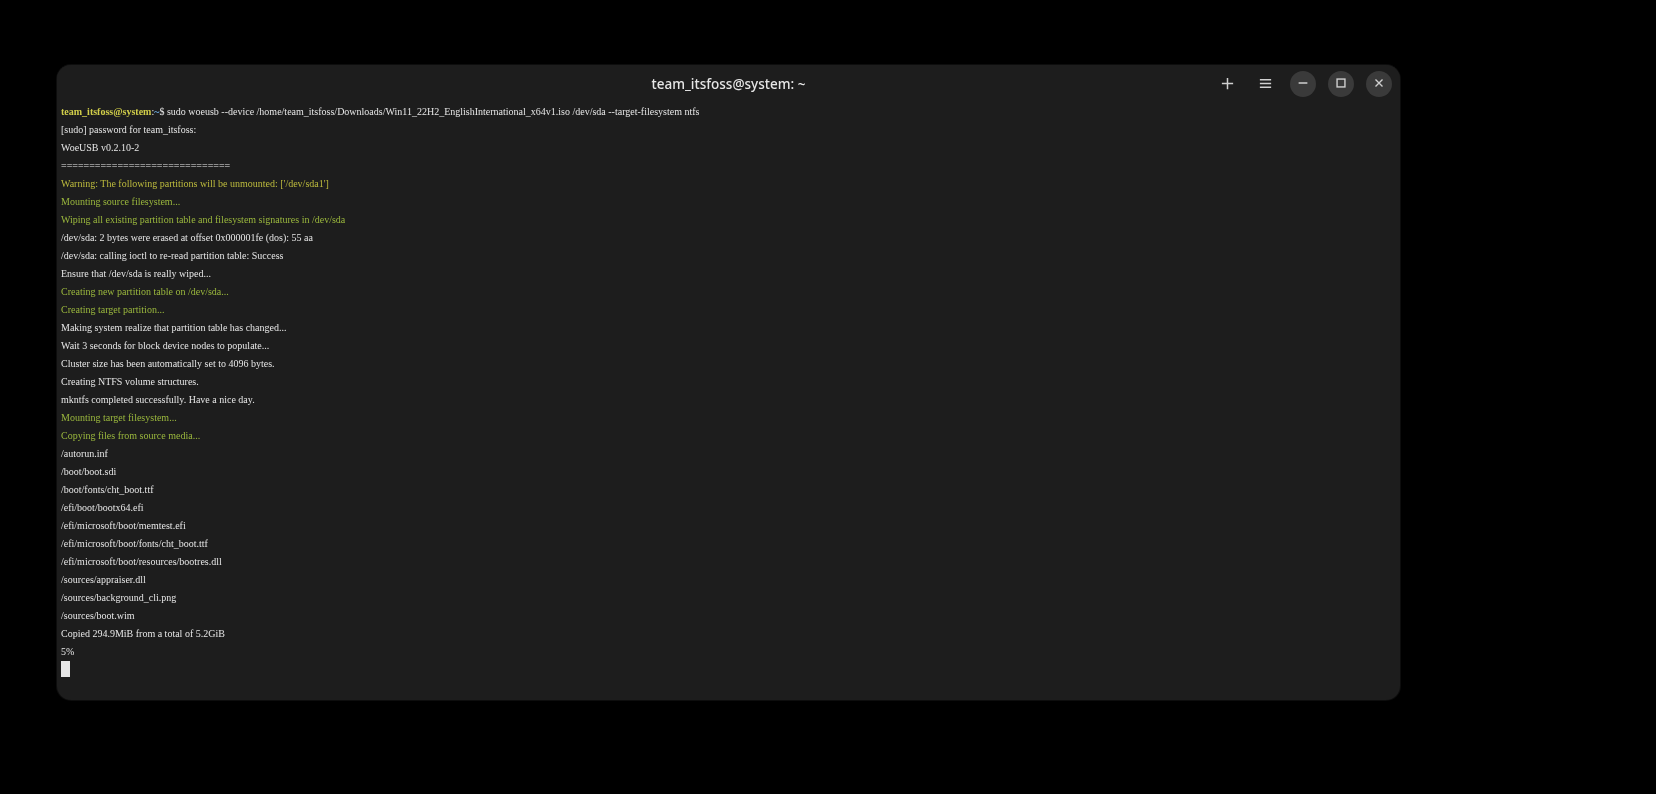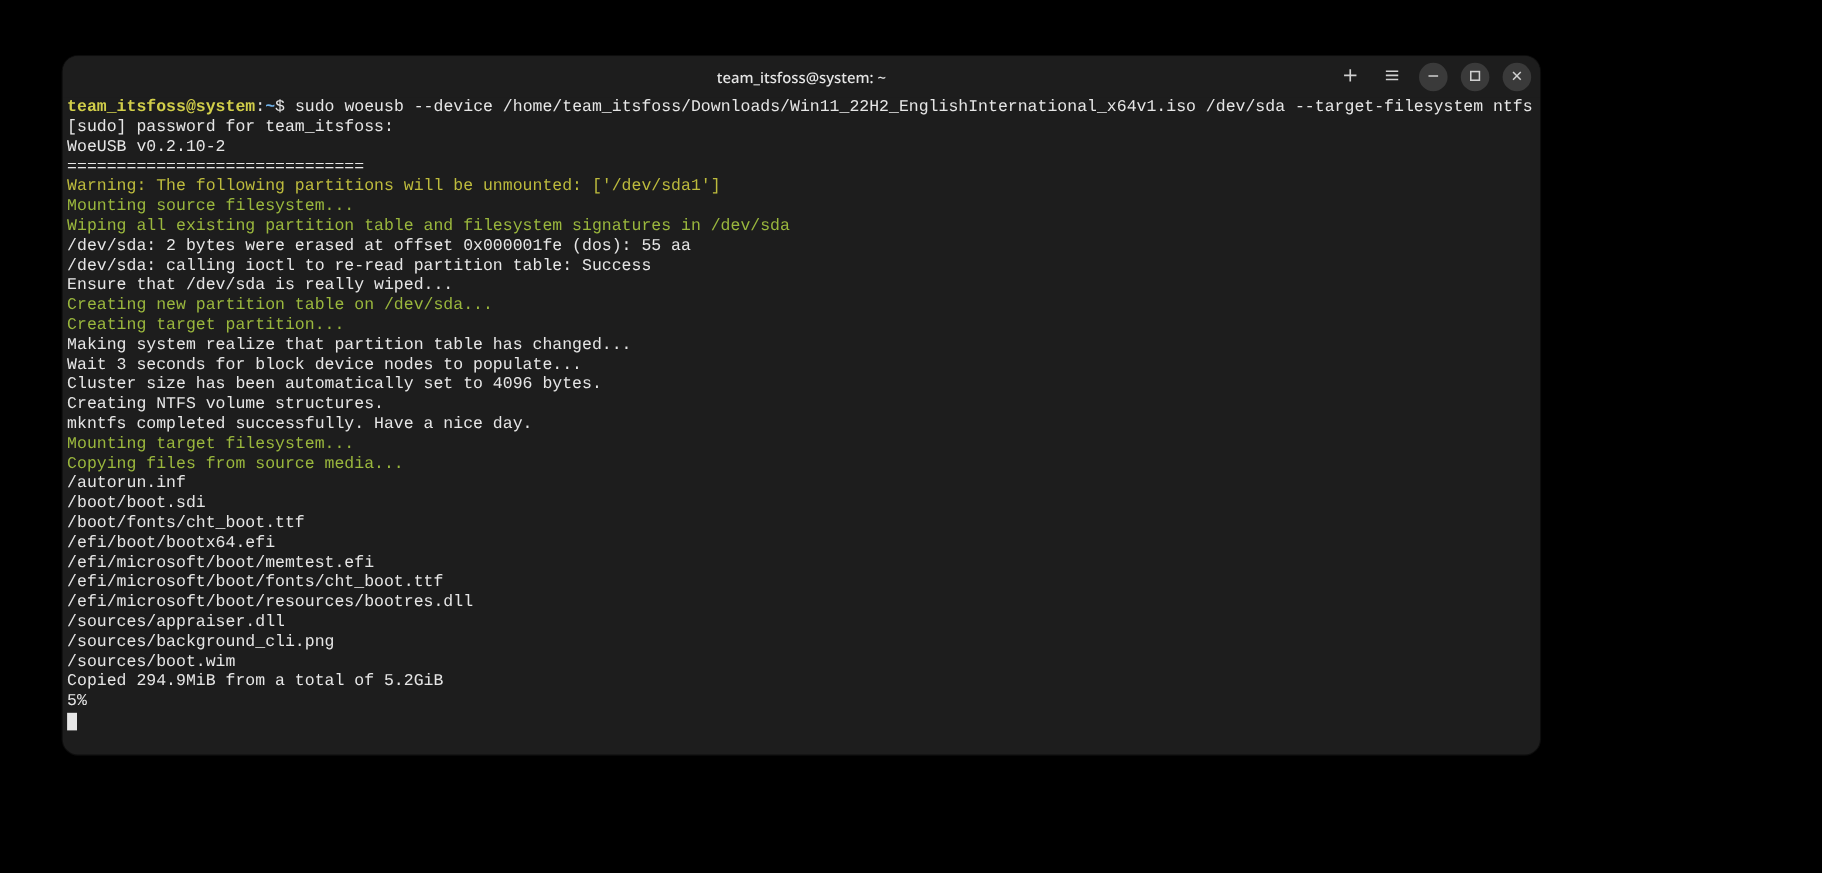"team_itsfoss@system: ~" .window { top: 51px -> 65px }
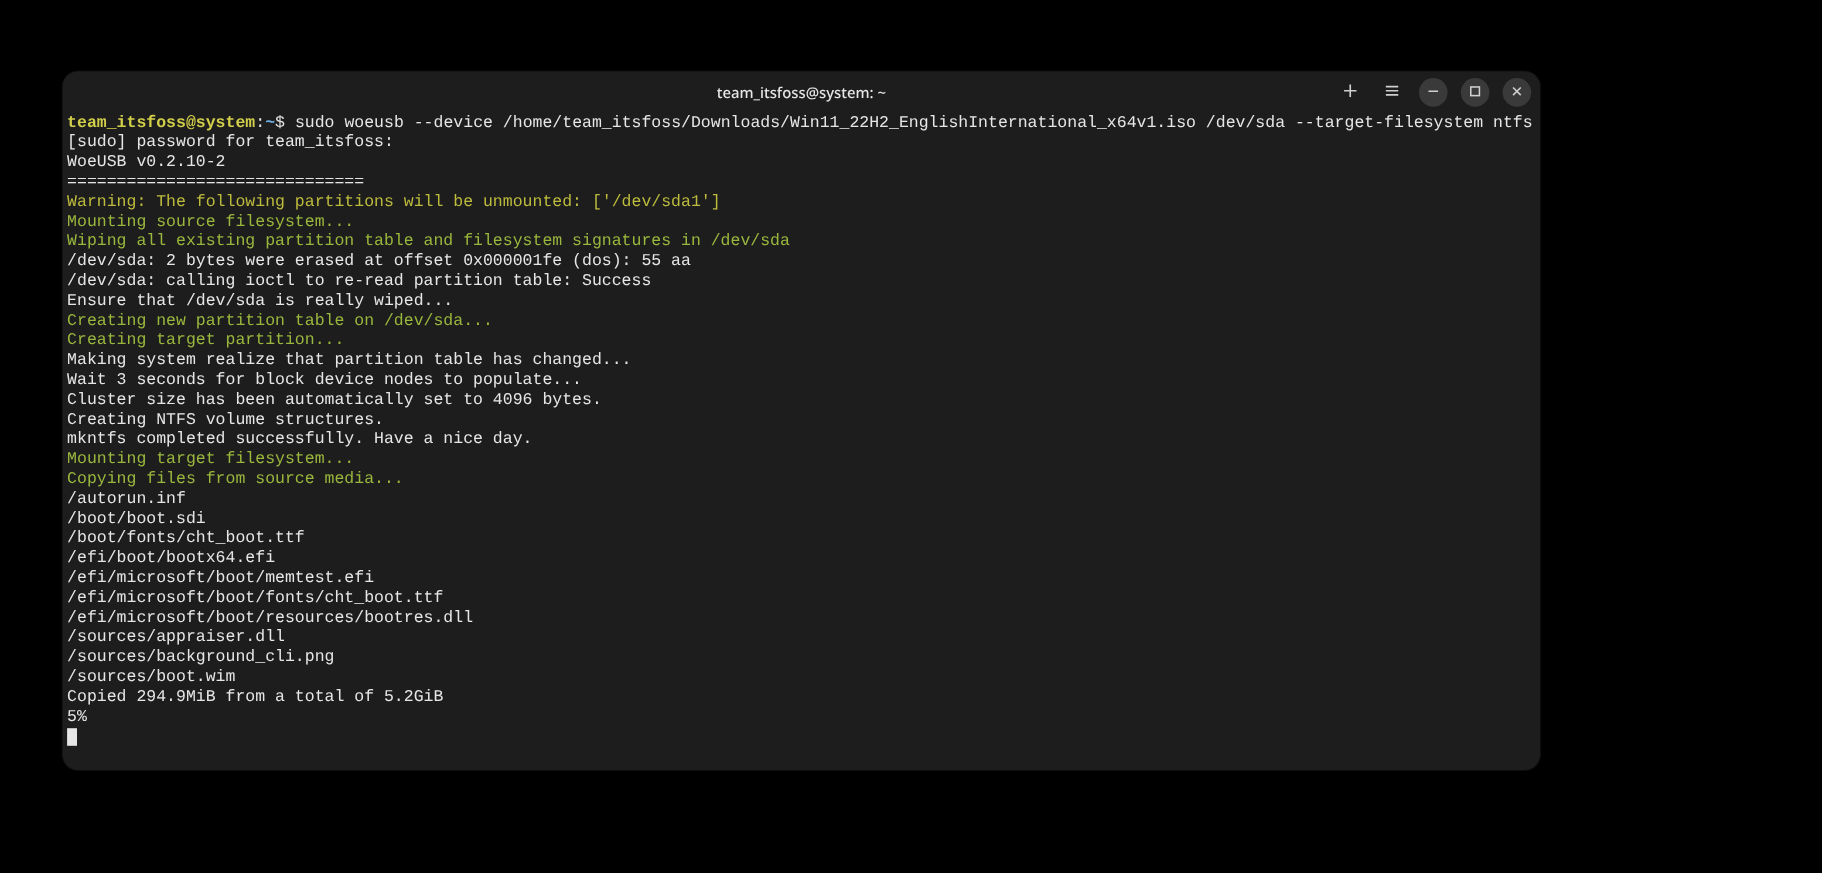"team_itsfoss@system:~$ sudo woeusb" .term pre { font-family: Liberation Mono, monospace -> Liberation Serif, serif; font-size: 15px -> 10px }
